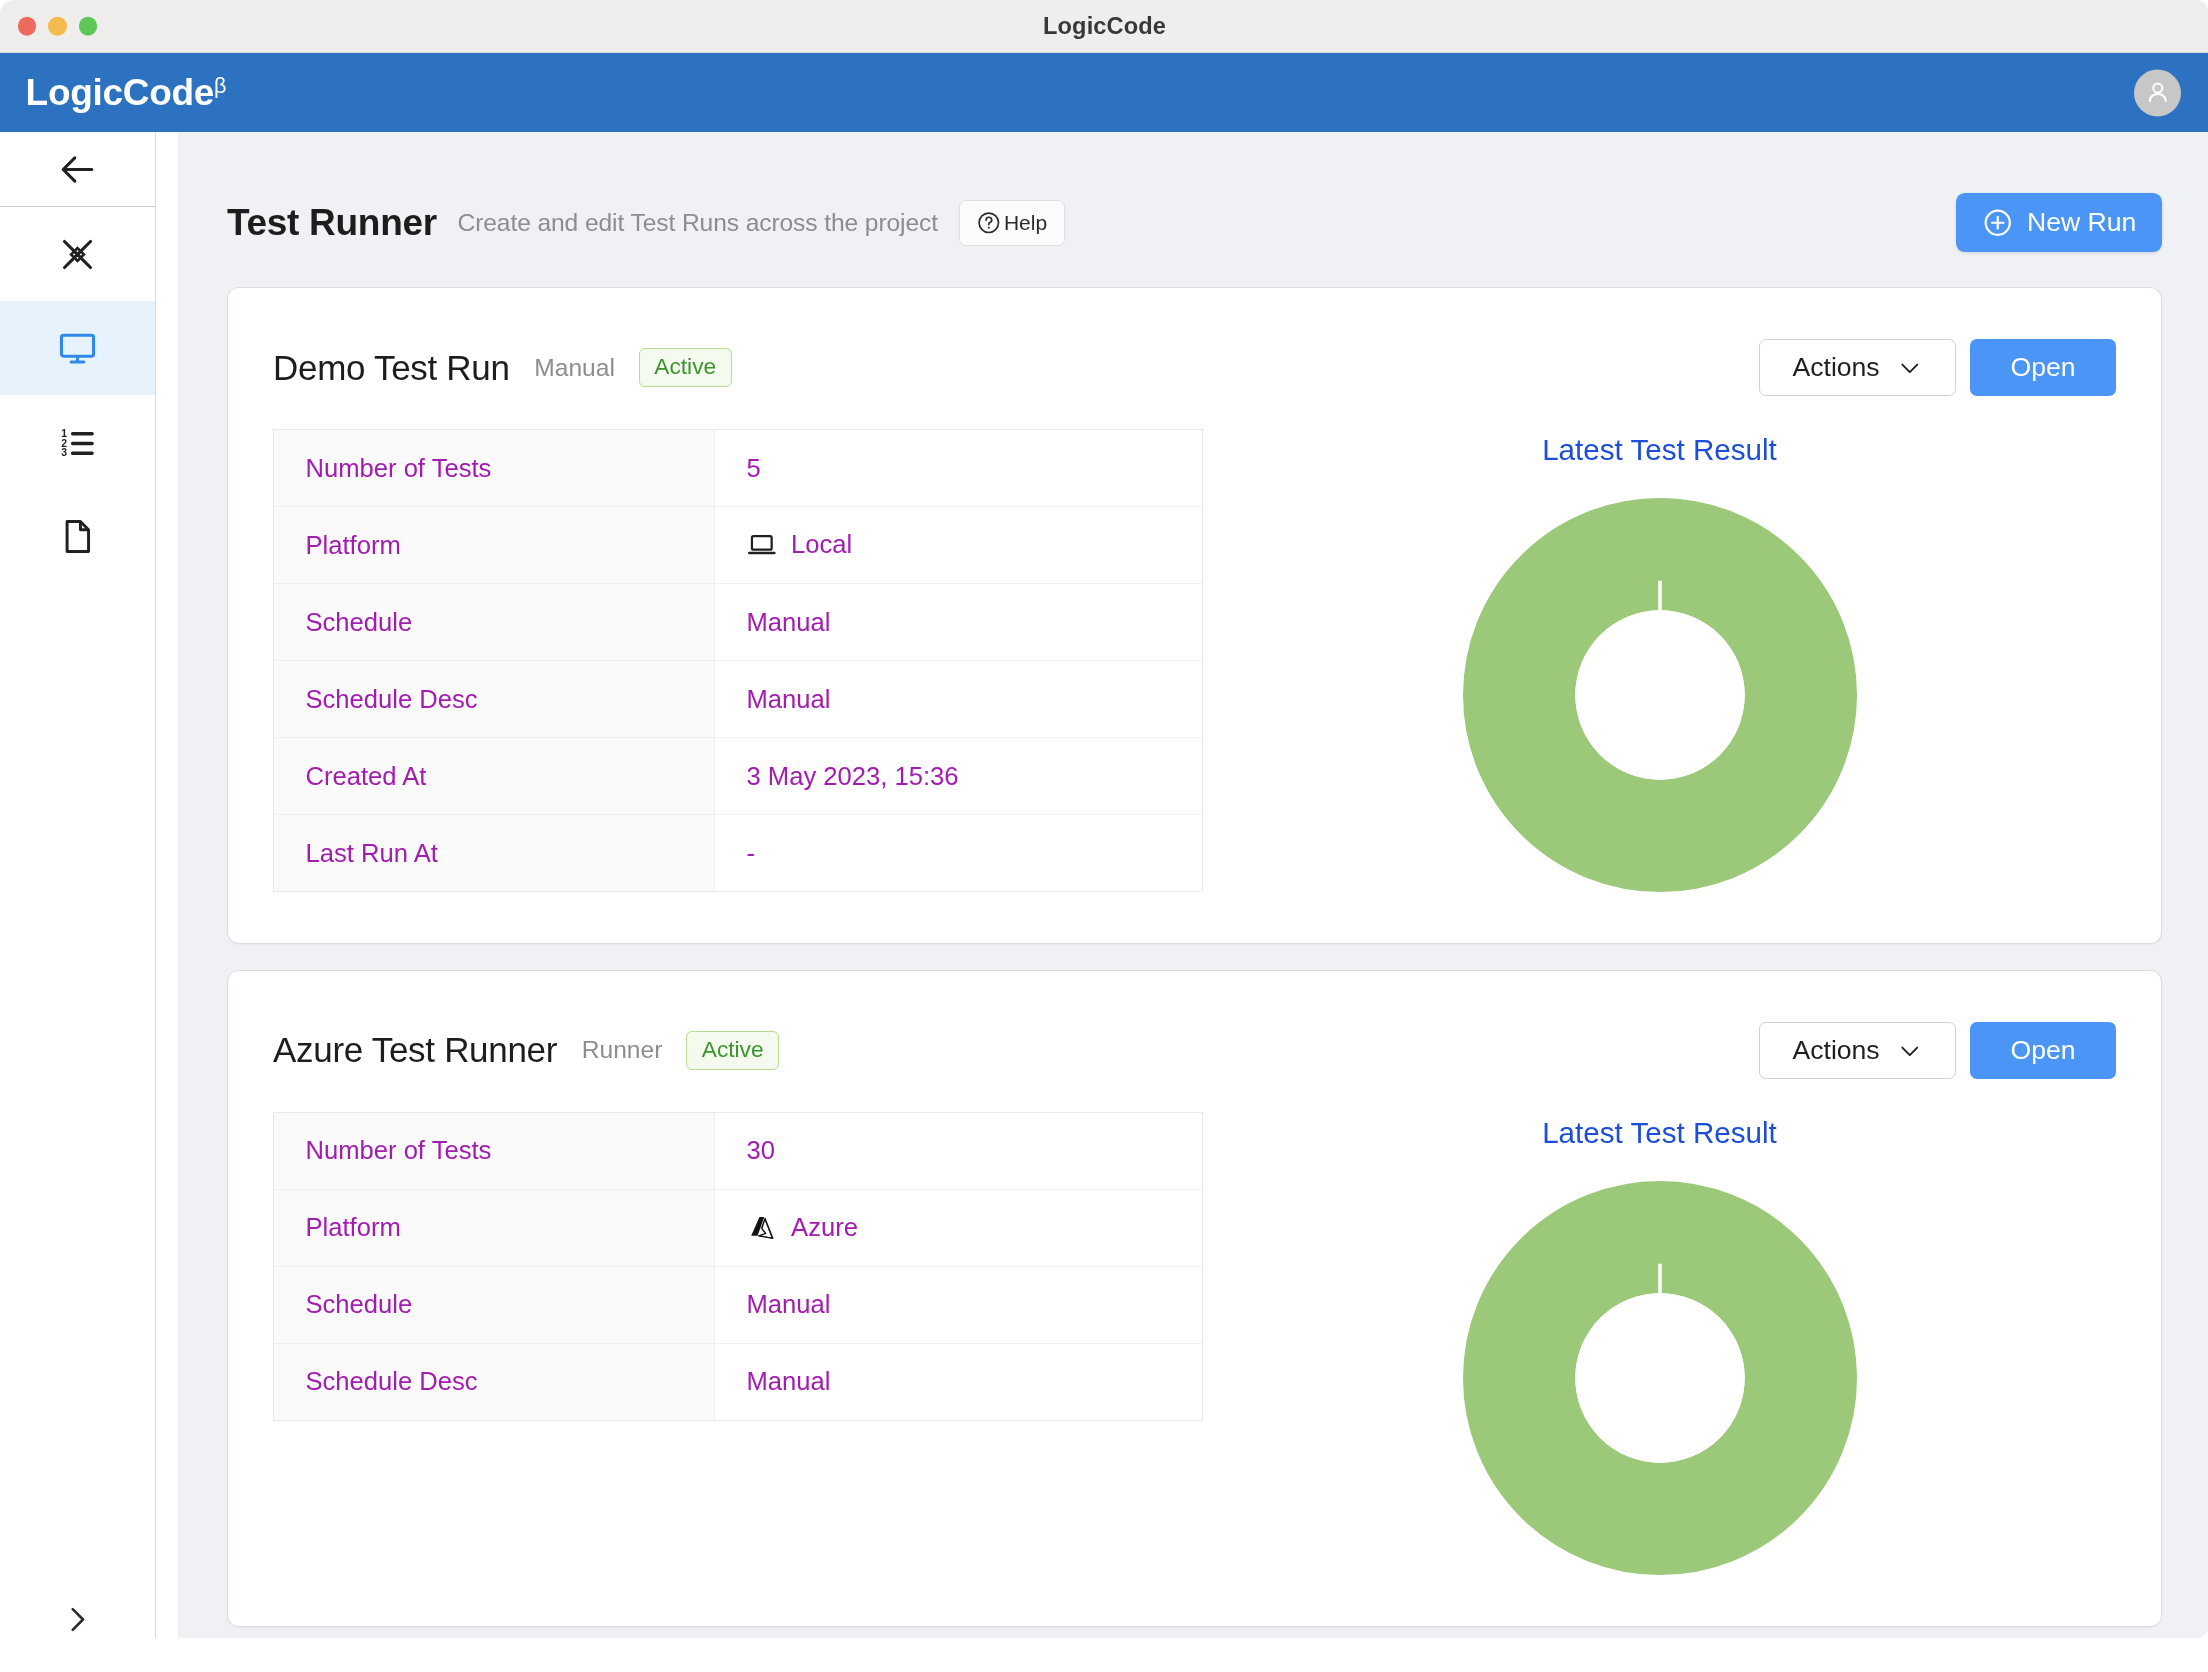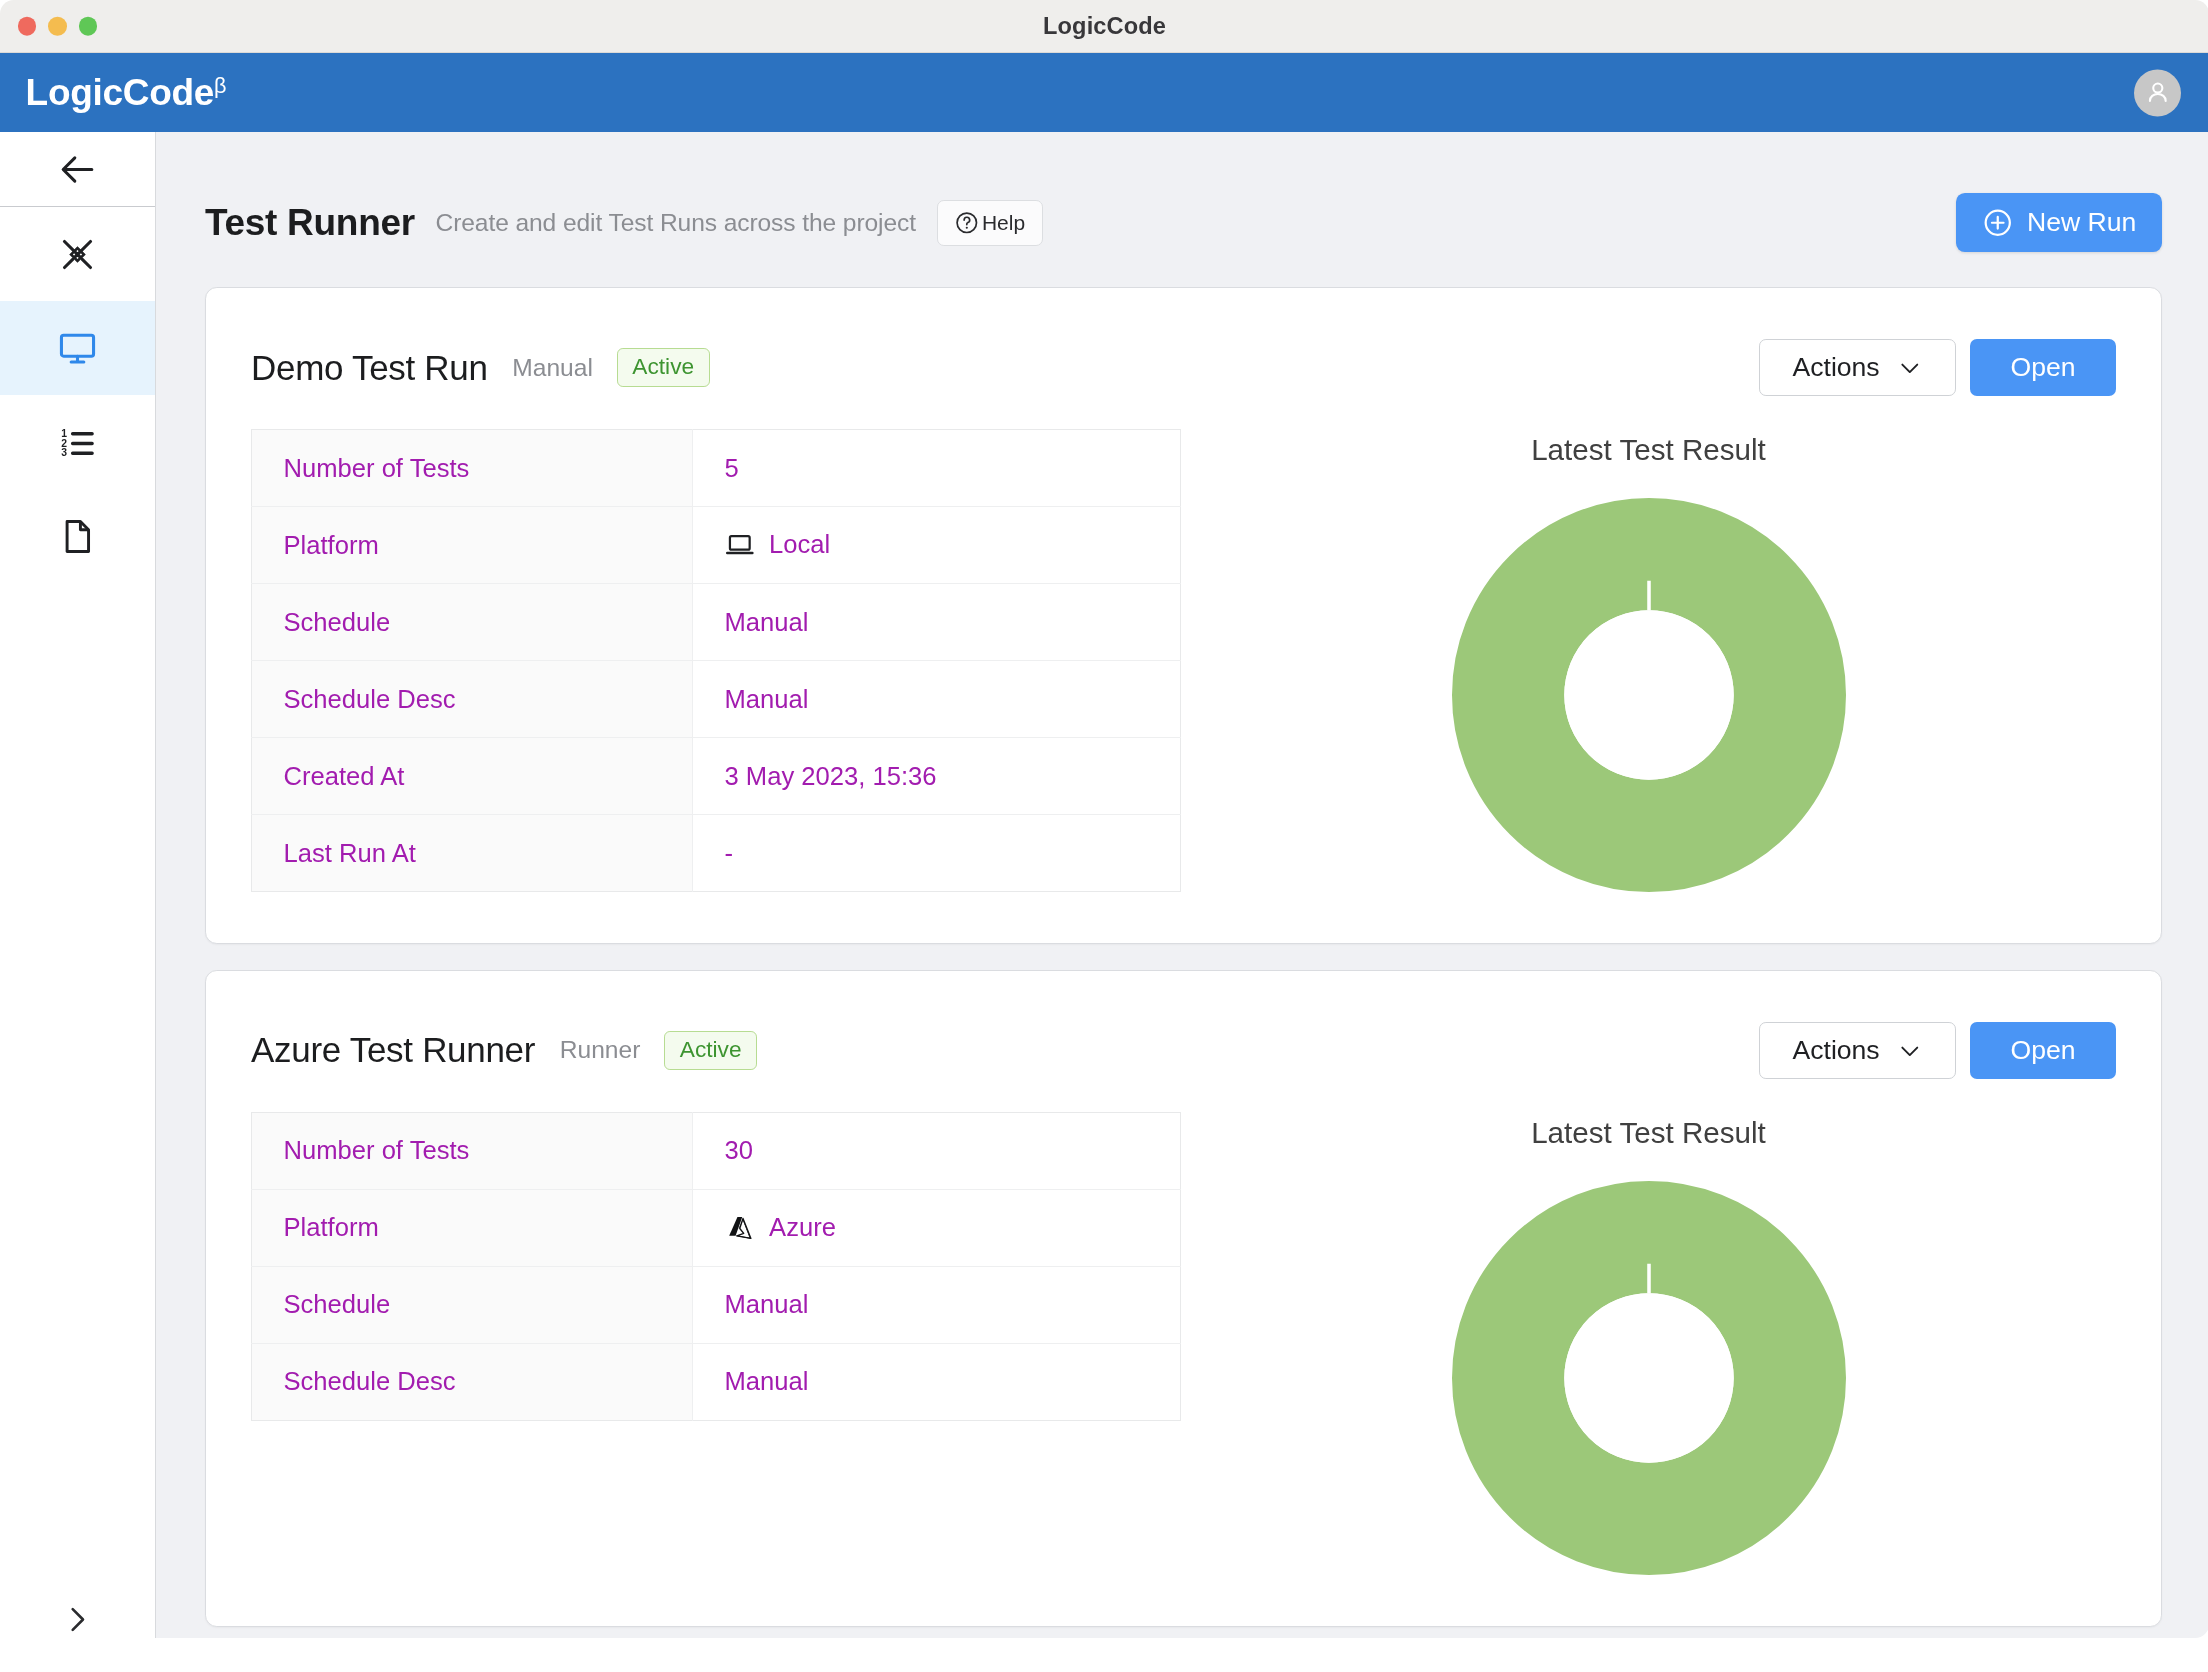"Test Runner" .content { margin-left: none -> 22px }
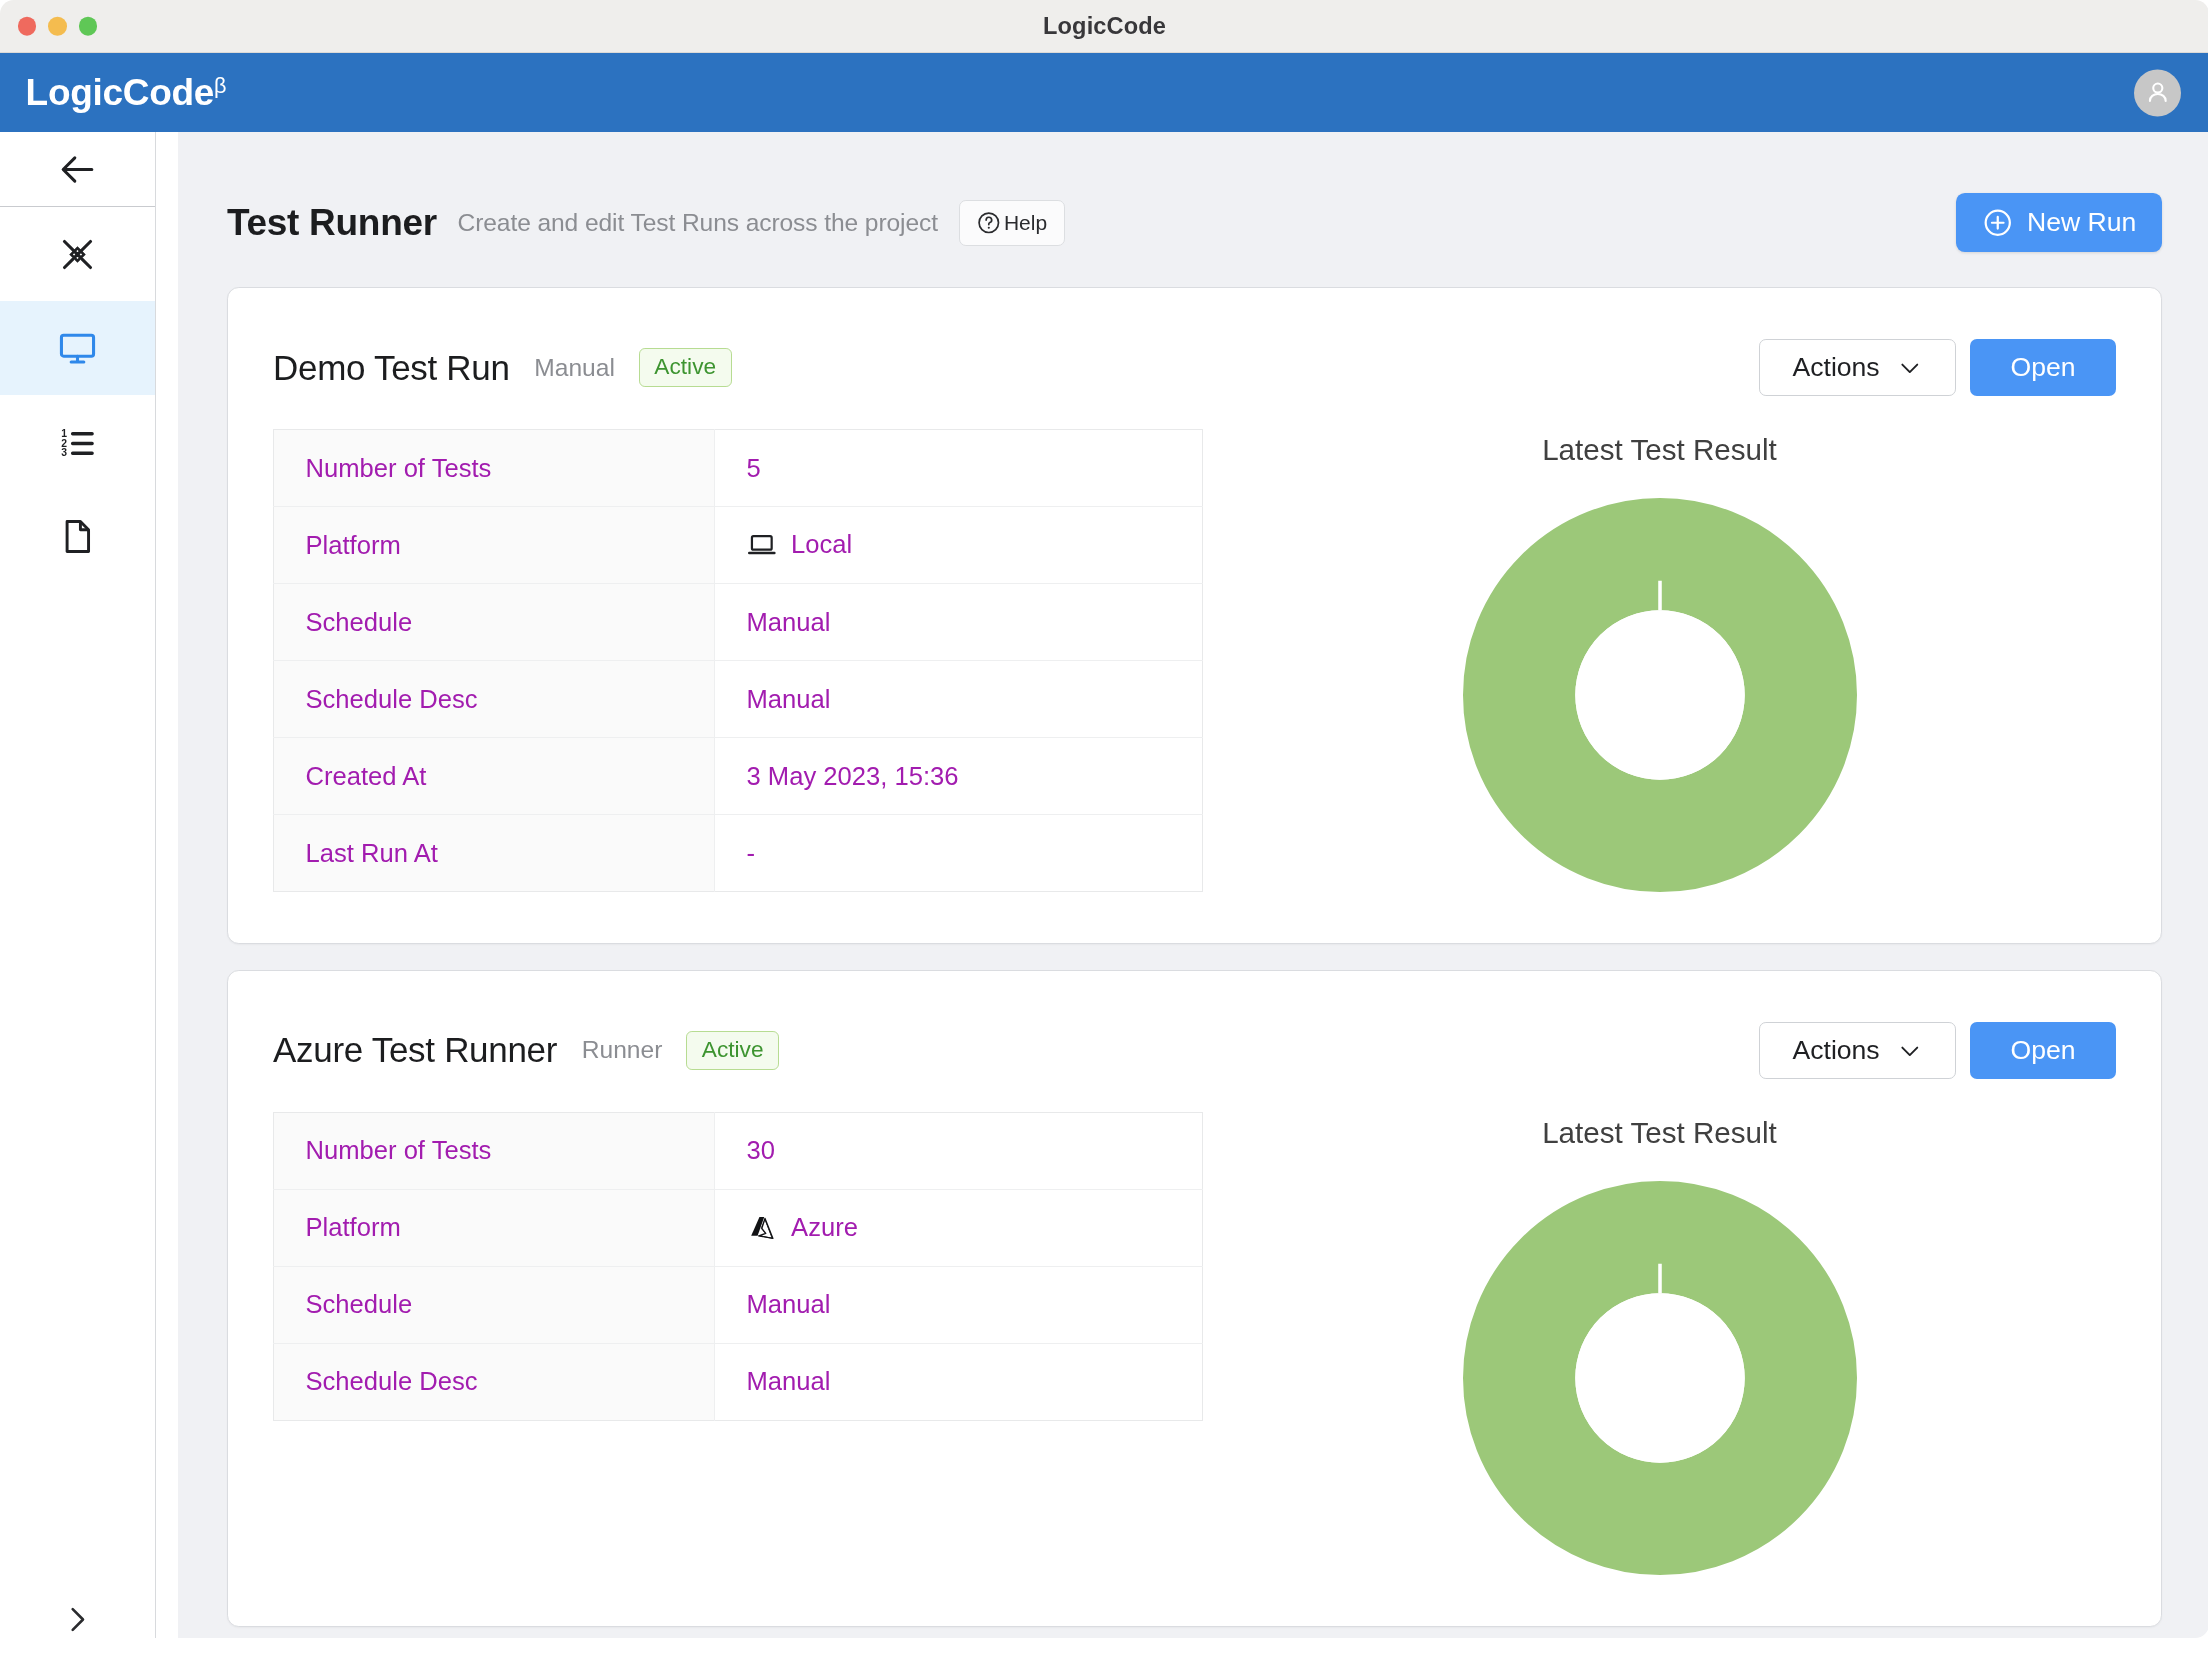"Latest Test Result" .chart-title { color: #404040 -> #1d4ed8 }
